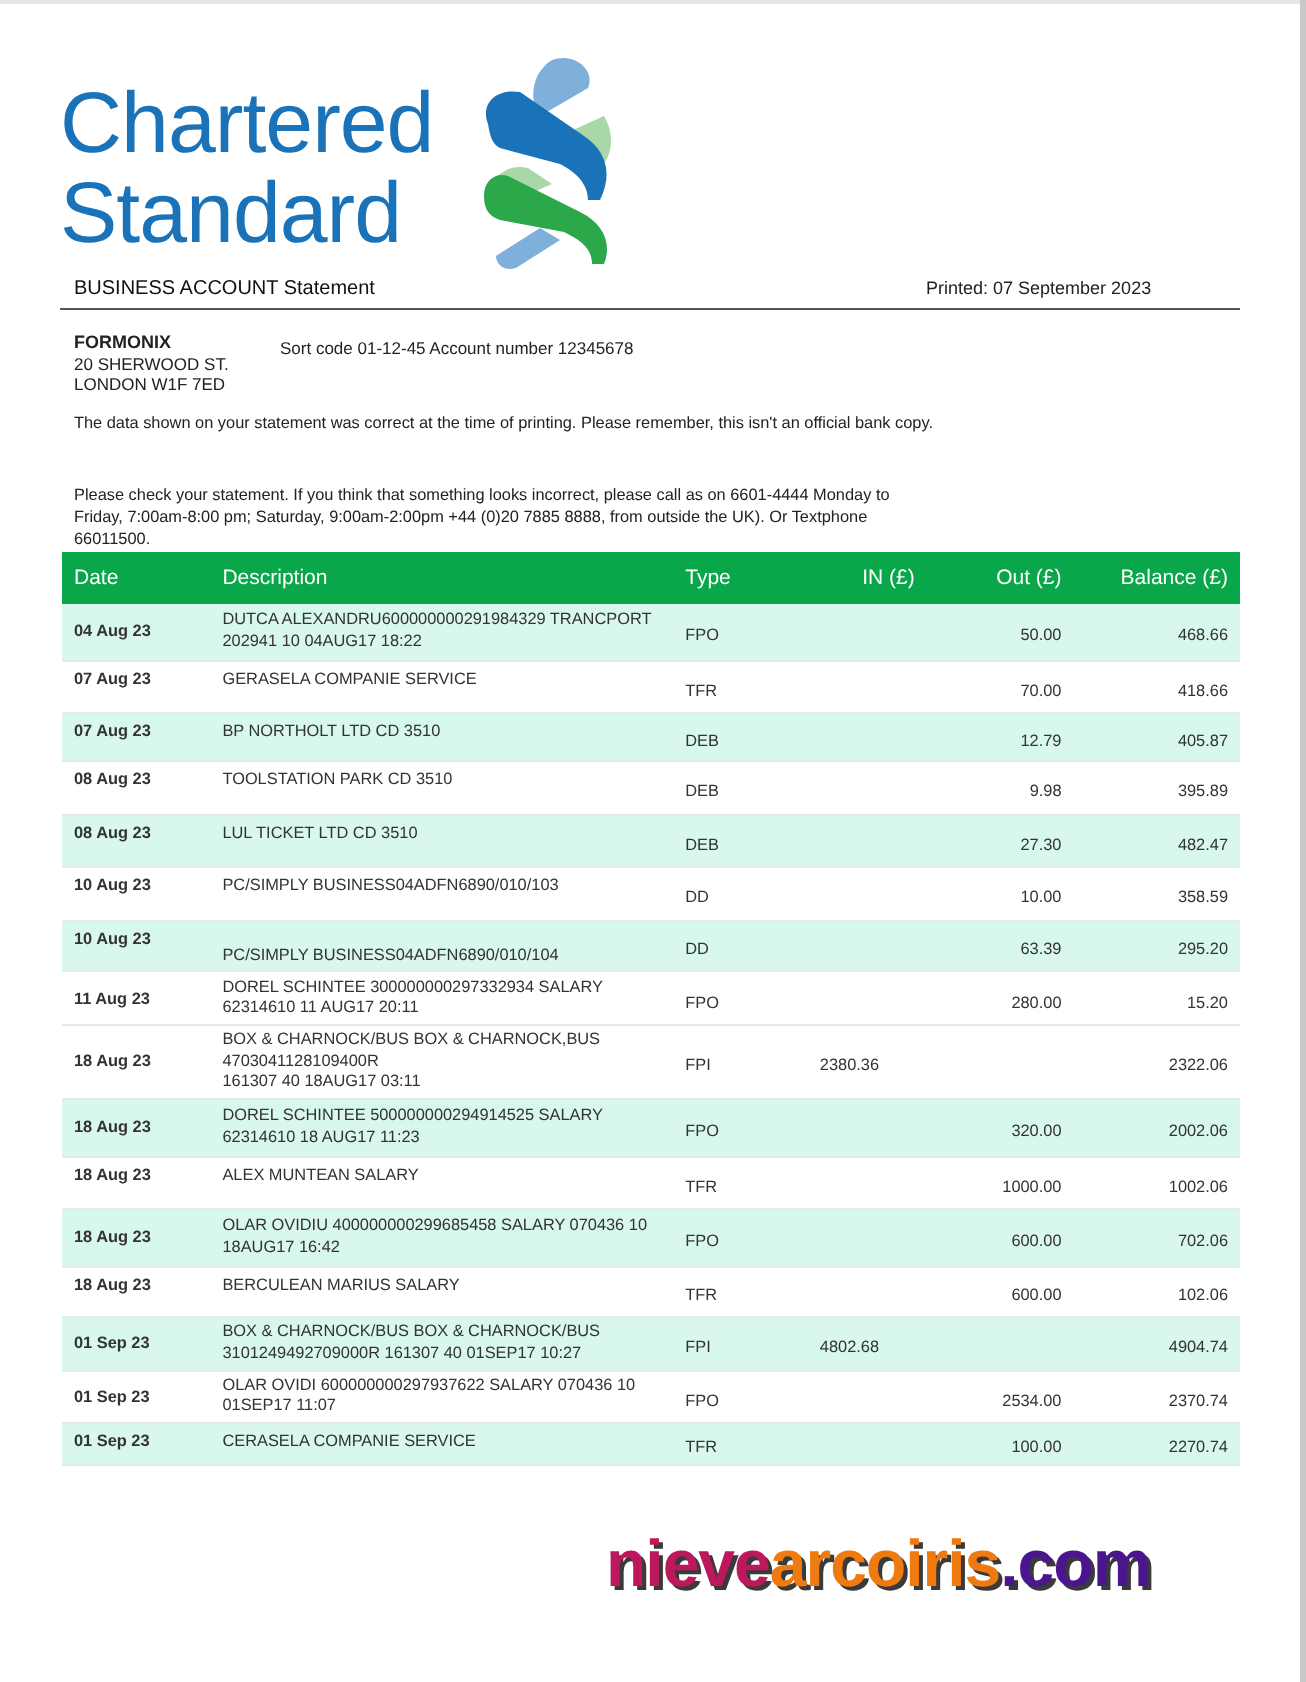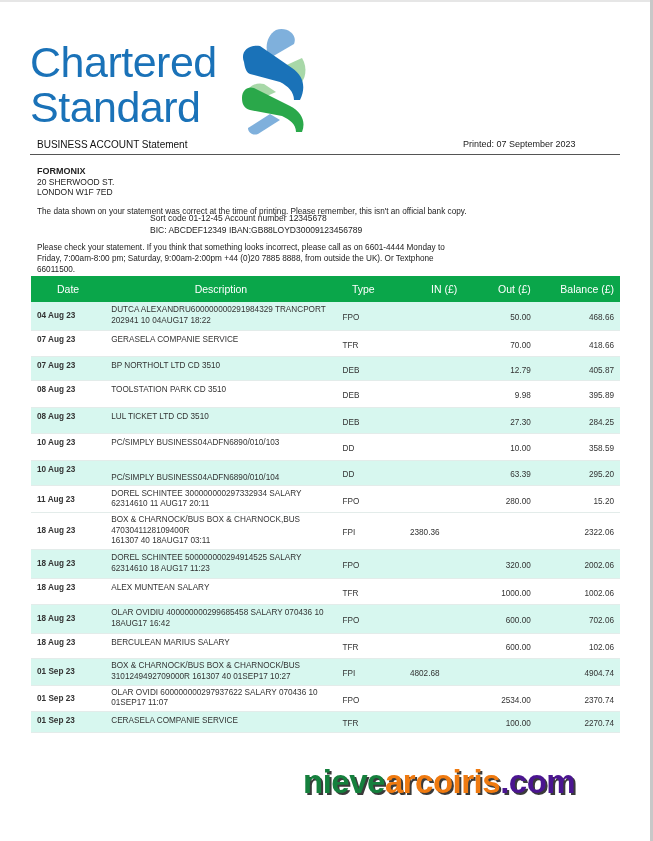"Sort code 01-12-45 Account number" .acct { left: 150px -> 140px; margin-top: 44px -> none }
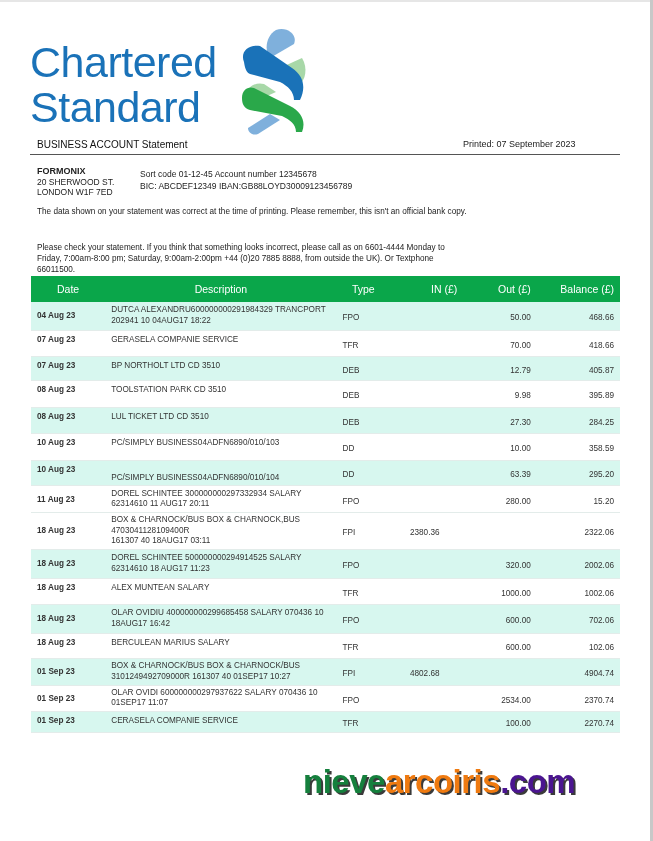"BIC: ABCDEF12349" div { html: <div>BIC: ABCDEF12349 IBAN:GB88LOYD30009123456789</div> -> none }
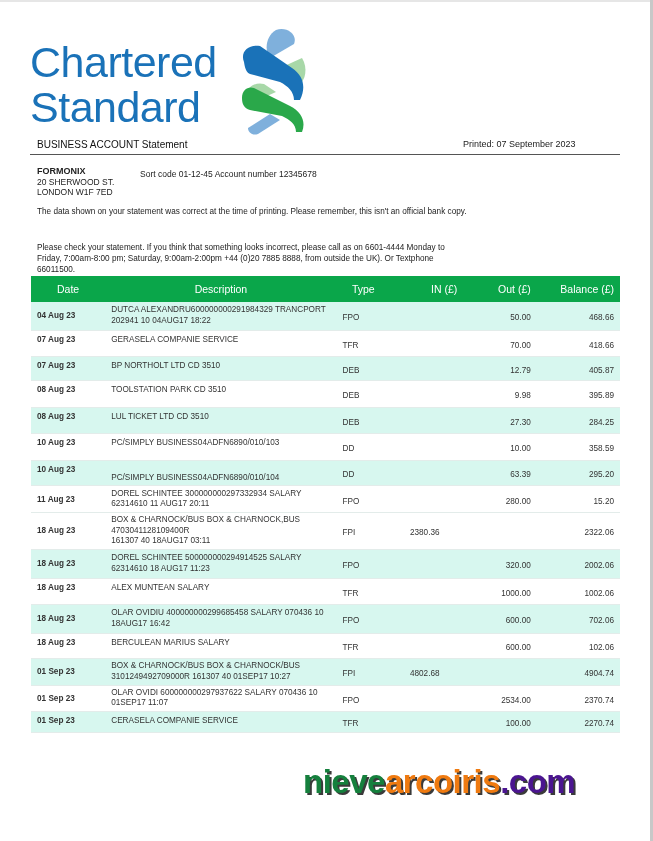"Date" table.tx th { text-align: center -> left }
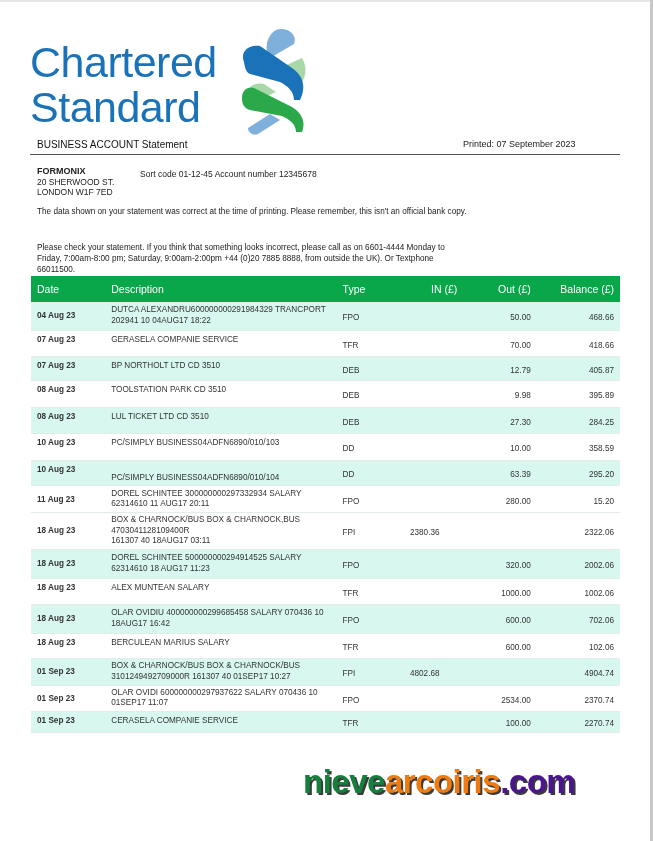"284.25" span { text: 284.25 -> 482.47 }
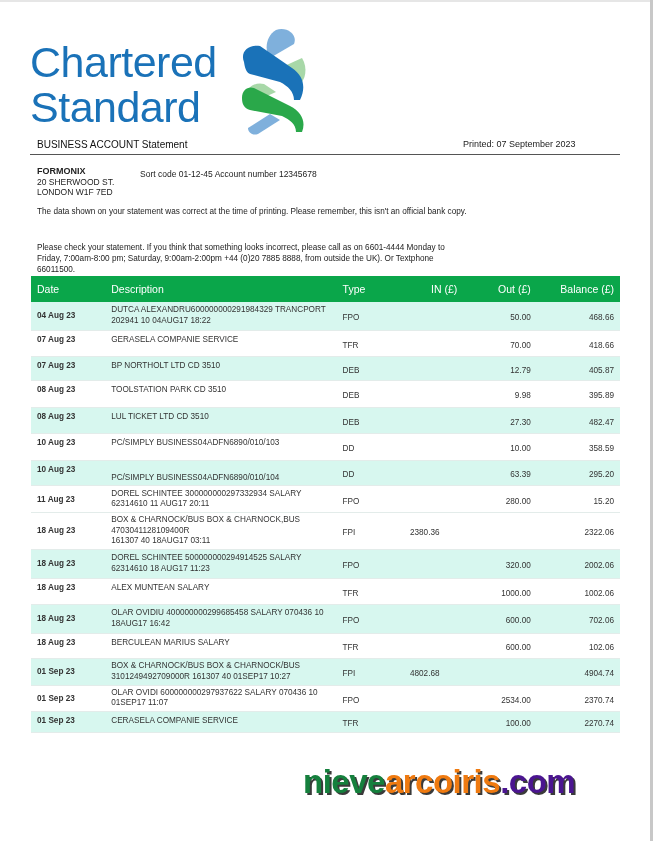"nieve" .wm1 { color: #15803d -> #be185d }
